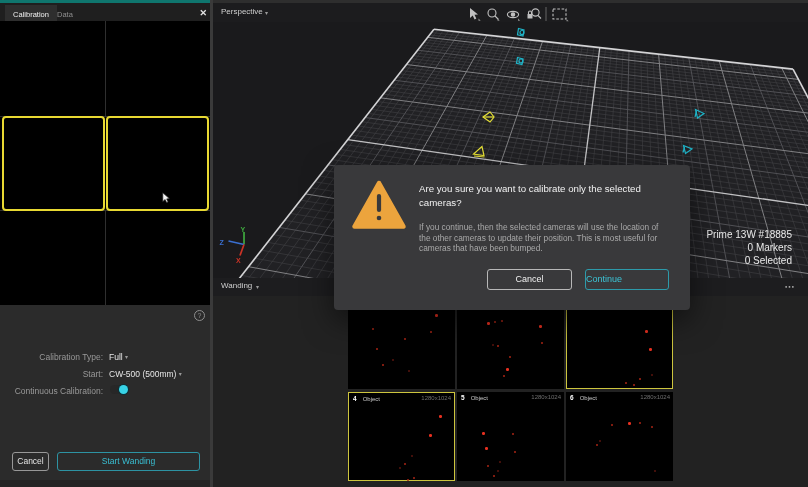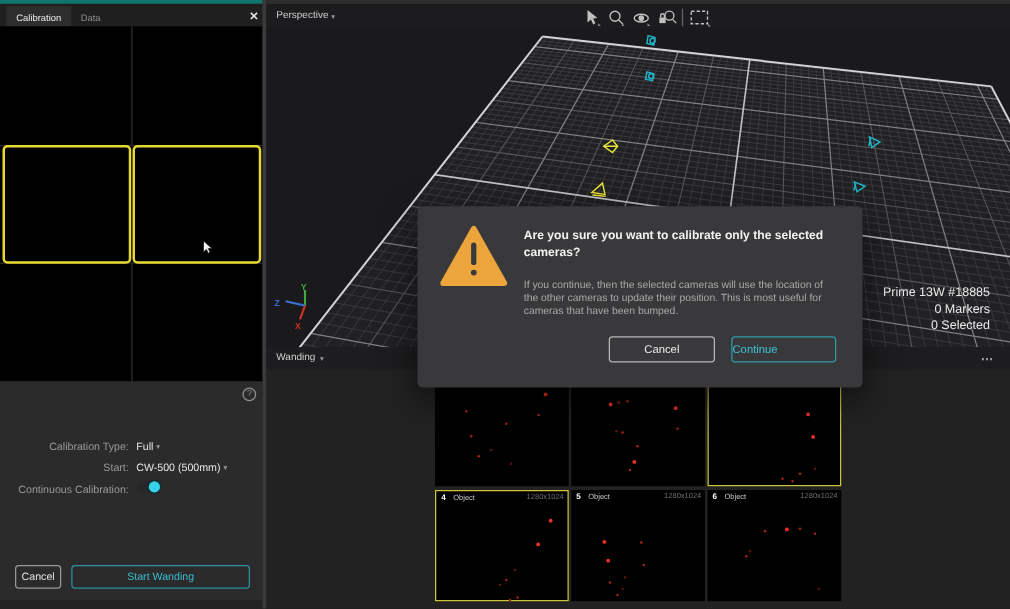"Data" #tab-data { text-align: center -> left }
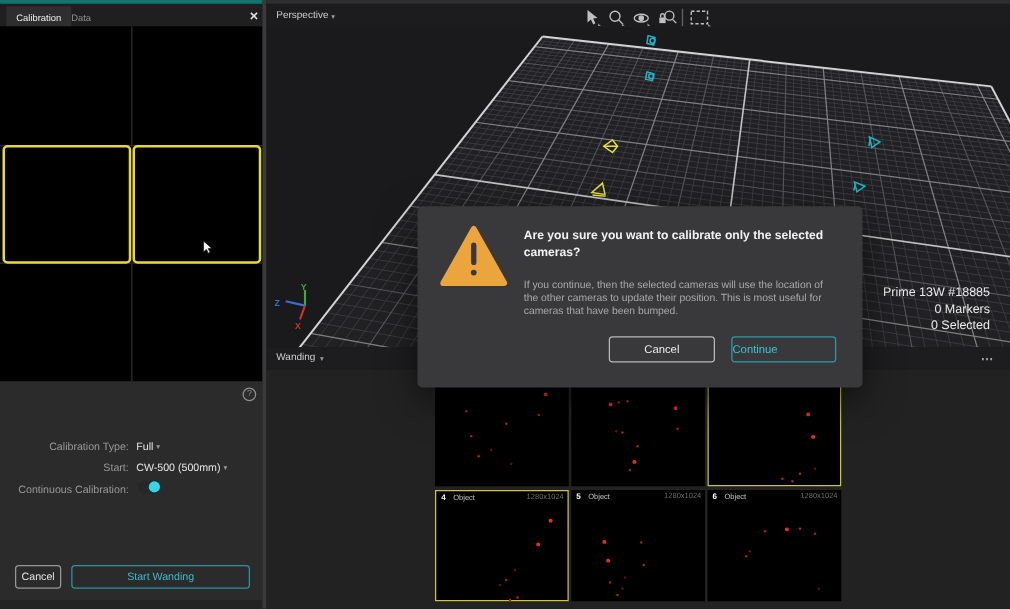"Are you sure you want" #dlg-title { font-weight: bold -> normal }
